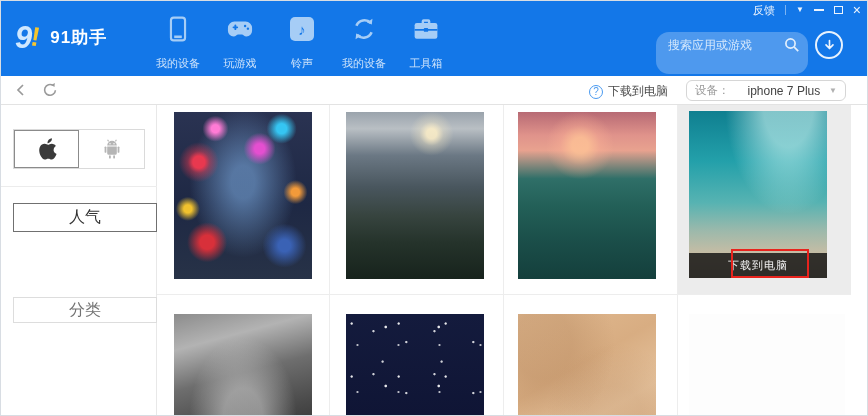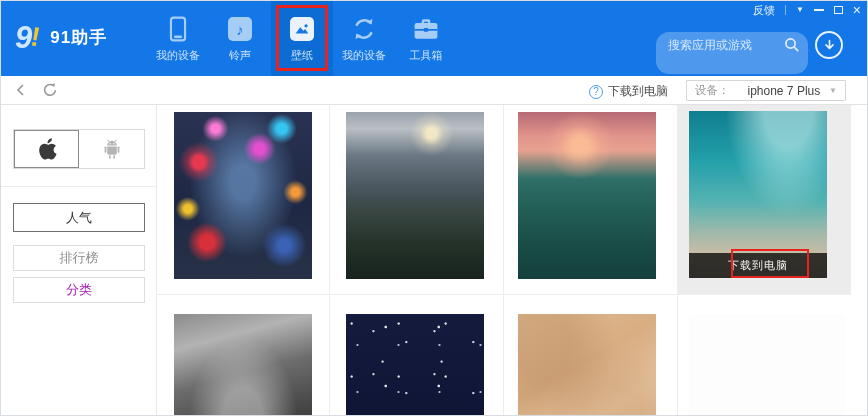"我的设备" .nav-label { margin-top: 6px -> 14px }
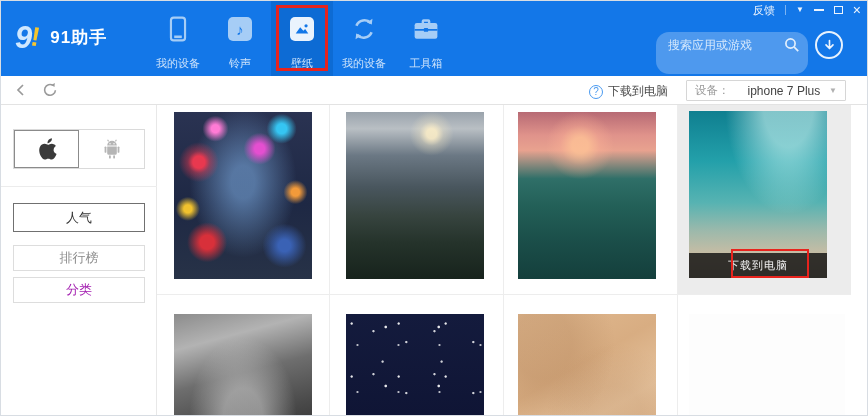"玩游戏" div.nav-item { html: none -> <div> <span> <svg> <path></path> <rect></rect> <rect></rect> <circle></circle> <circle></circle> </svg> </span> <span>玩游戏</span> </div> }
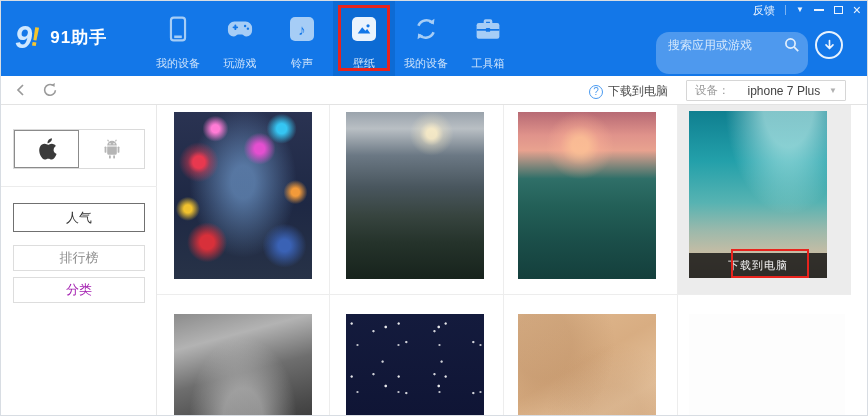"壁纸" div.nav-item { html: <div> <span></span> <span> <span> <svg> <polygon></polygon> <circle></circle> </svg> </span> </span> <span>壁纸</span> </div> -> none }
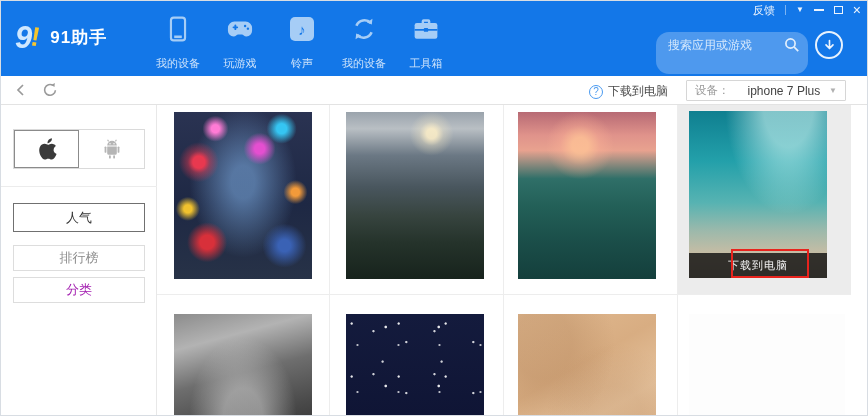"设备：" .device-select { border-radius: 1px -> 6px }
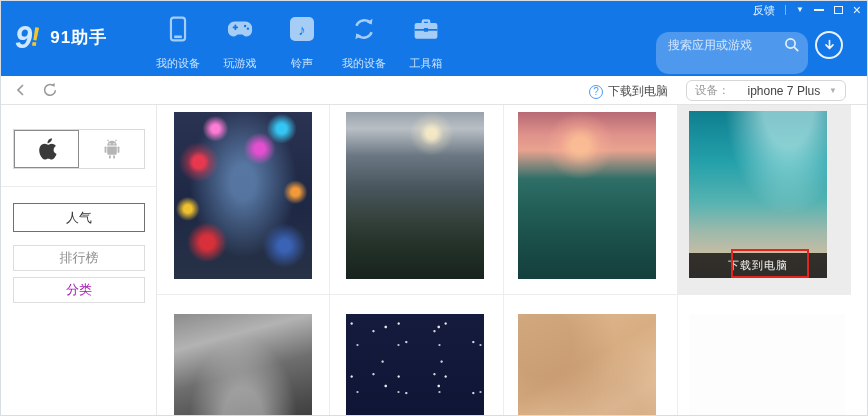"人气" .cat-btn { font-size: 13px -> 16px; width: 132px -> 144px }
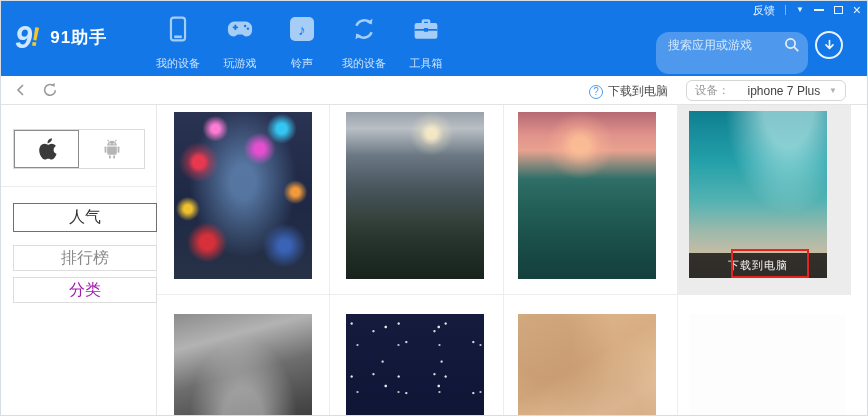"排行榜" div.cat-btn { html: <div>排行榜</div> -> none }
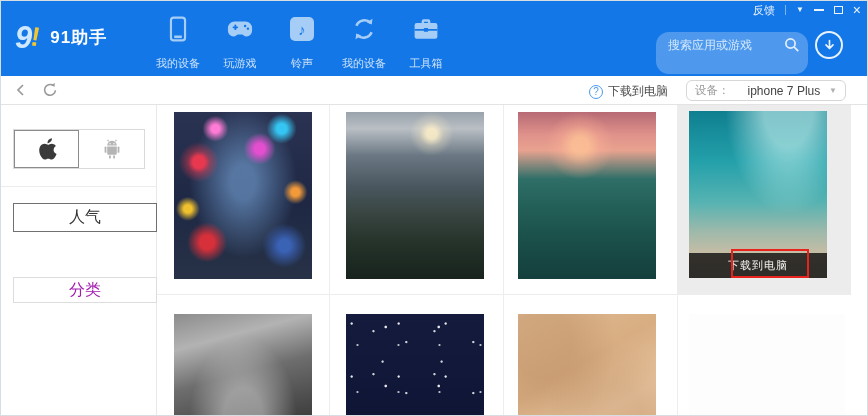"分类" .cat-btn.c2 { color: #a21caf -> #737373; top: 172px -> 192px }
